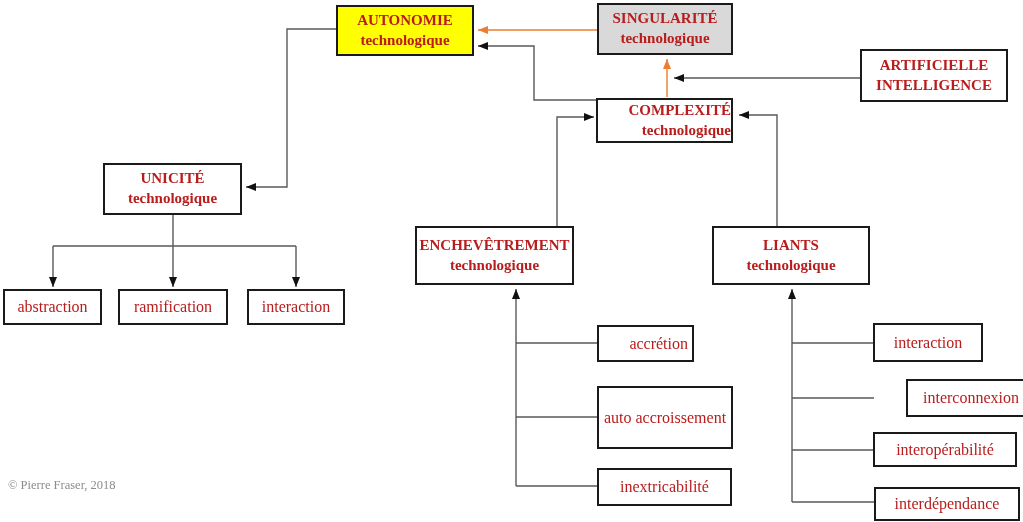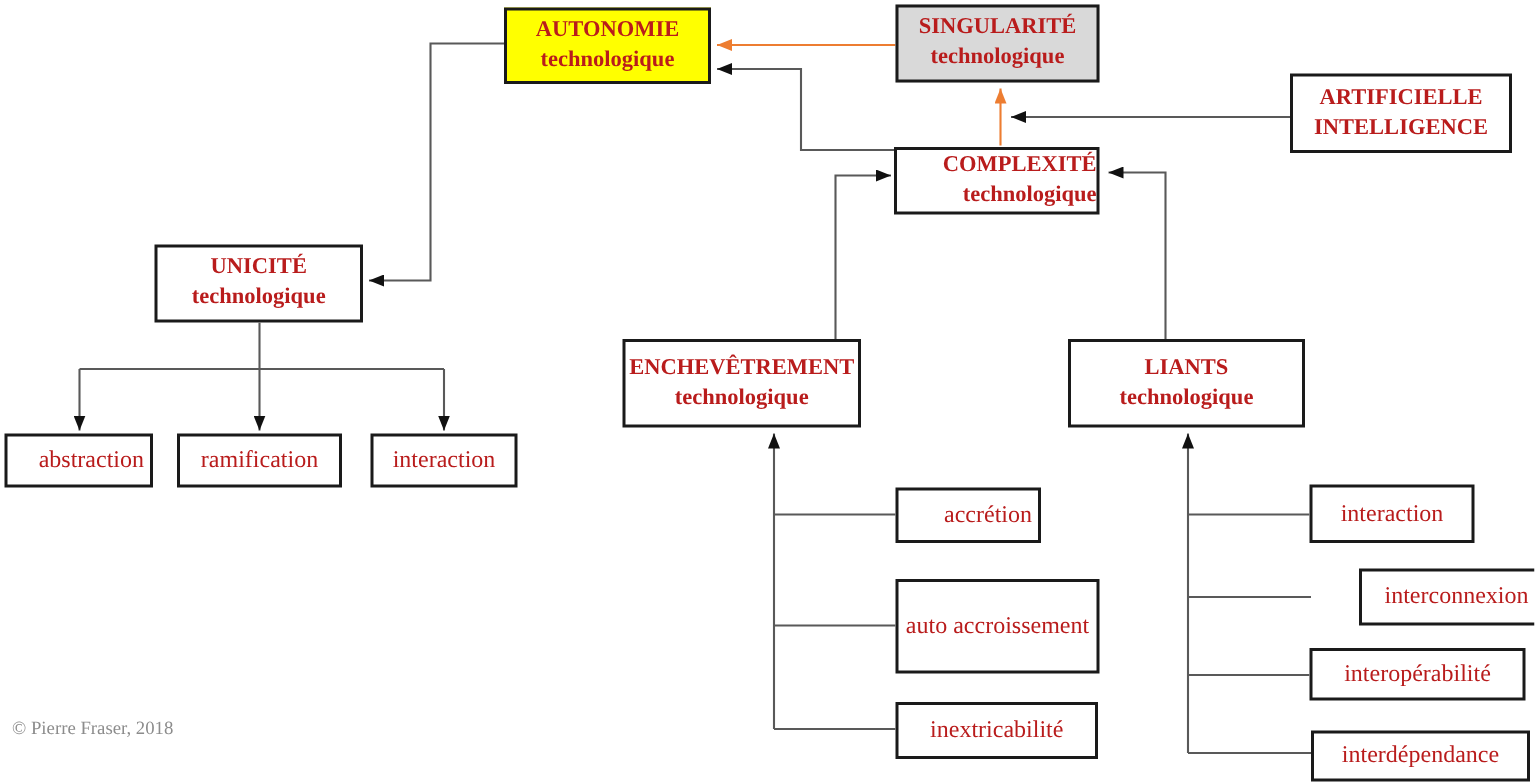"abstraction" #n-abstraction { align-items: flex-end -> none }
